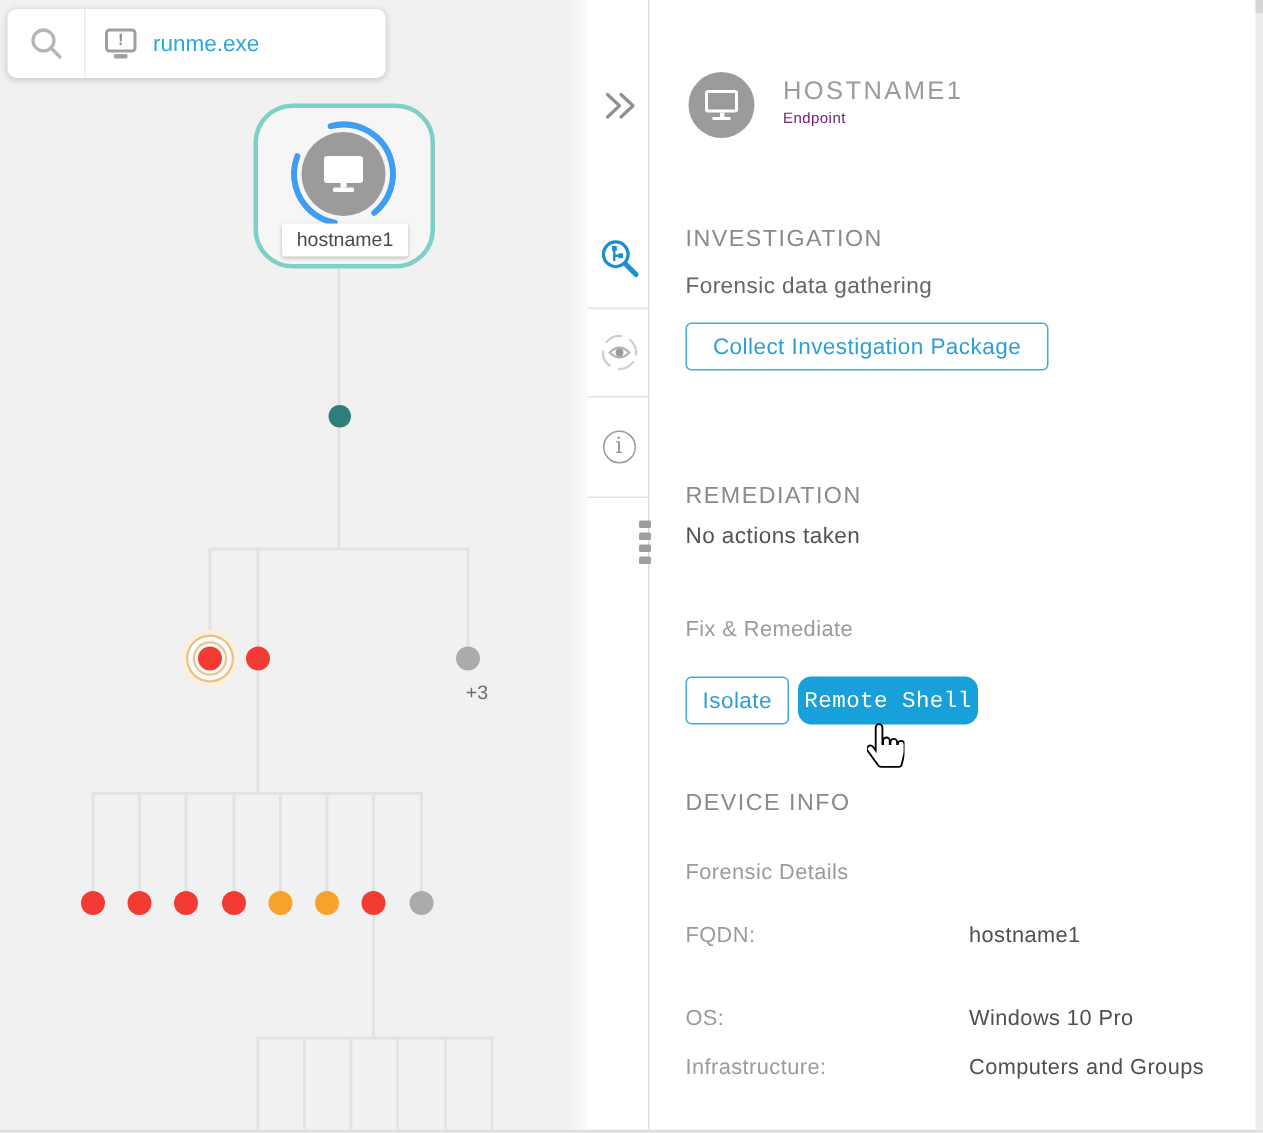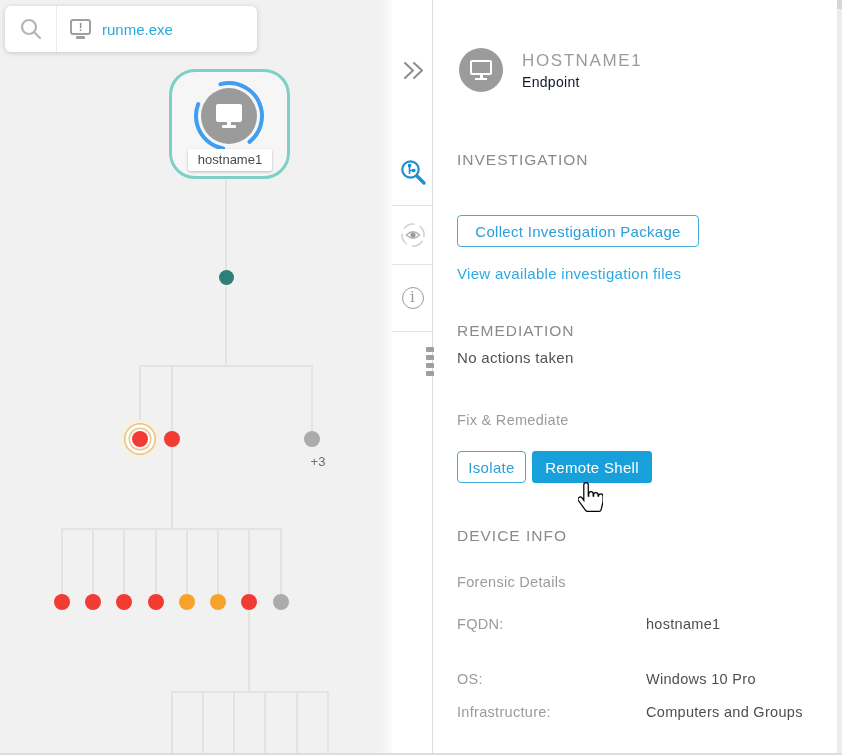"Endpoint" .p-sub { color: #0f172a -> #701a75; font-size: 14px -> 10px }
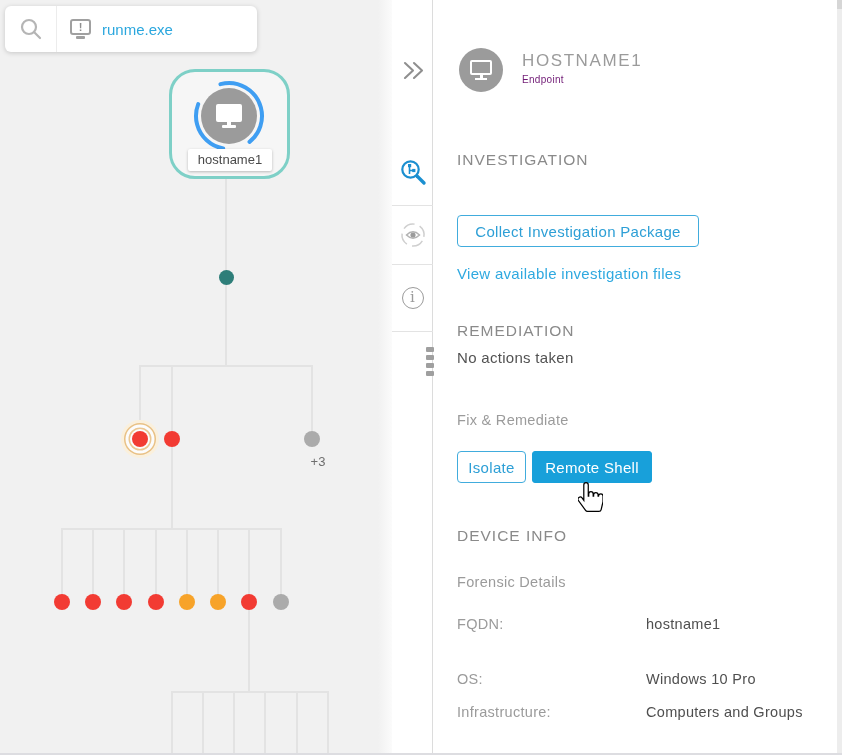"Forensic data gathering" div.sub-head { html: none -> <div>Forensic data gathering</div> }
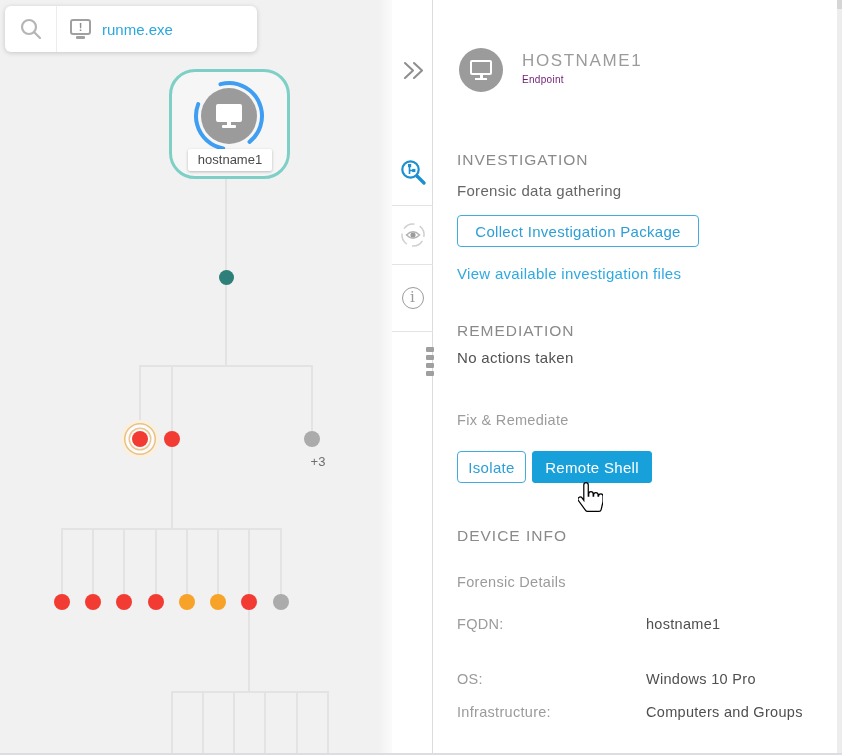"View available investigation files" div.link { html: <div>View available investigation files</div> -> none }
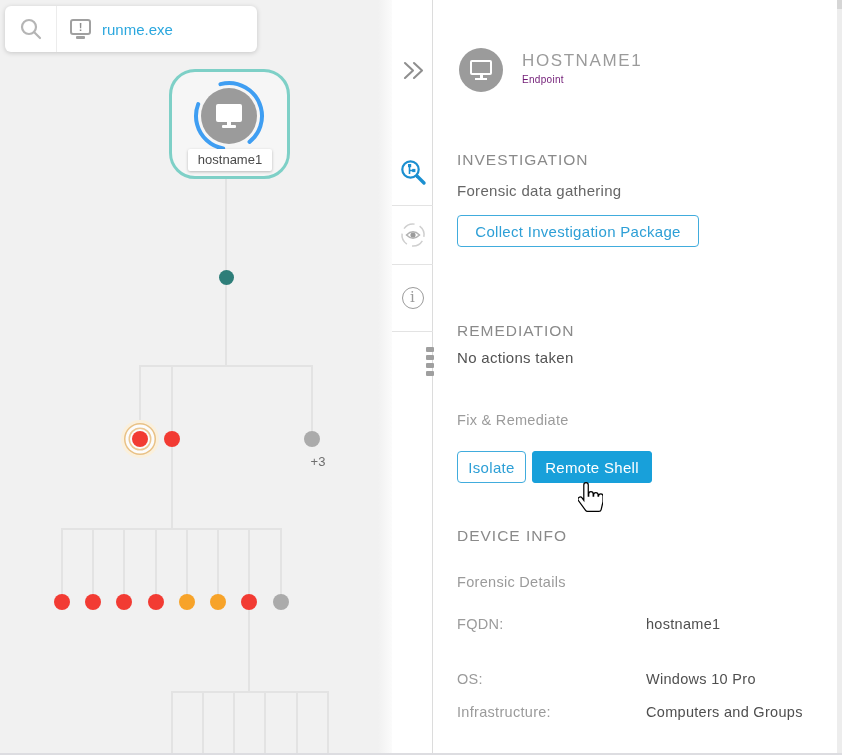"Remote Shell" .btn-fill { border-radius: 3px -> 9px; font-family: Liberation Sans, sans-serif -> Liberation Mono, monospace }
